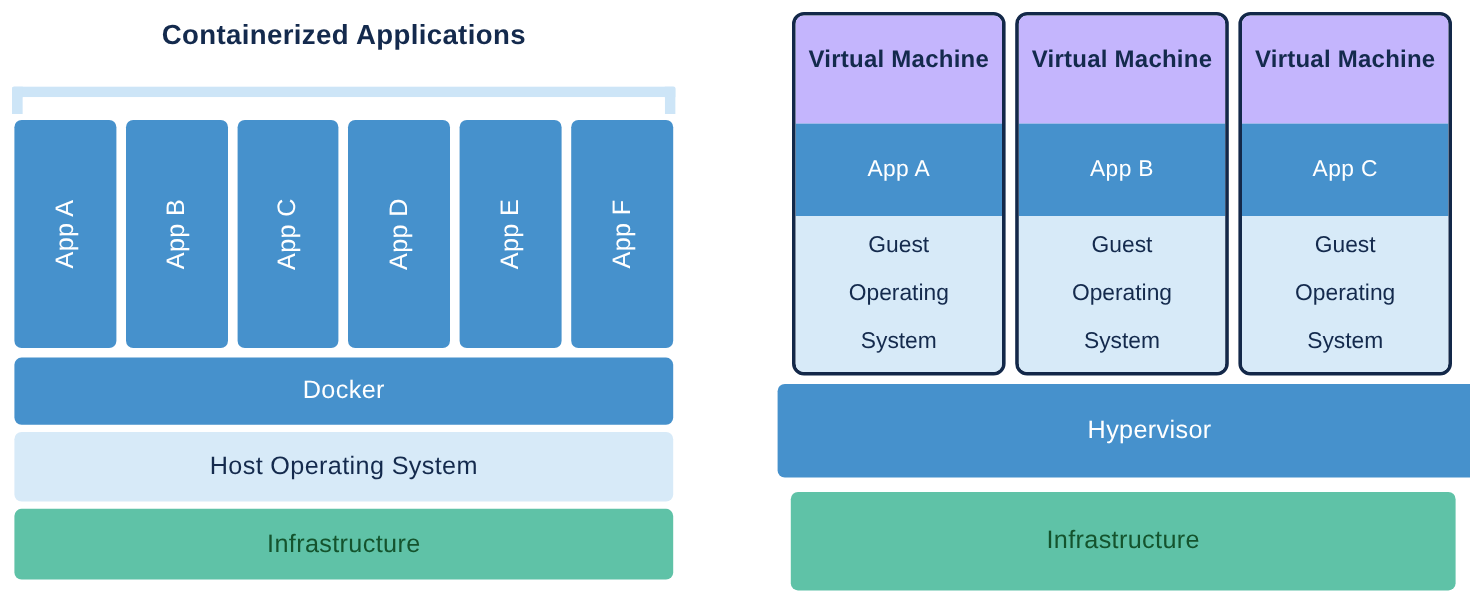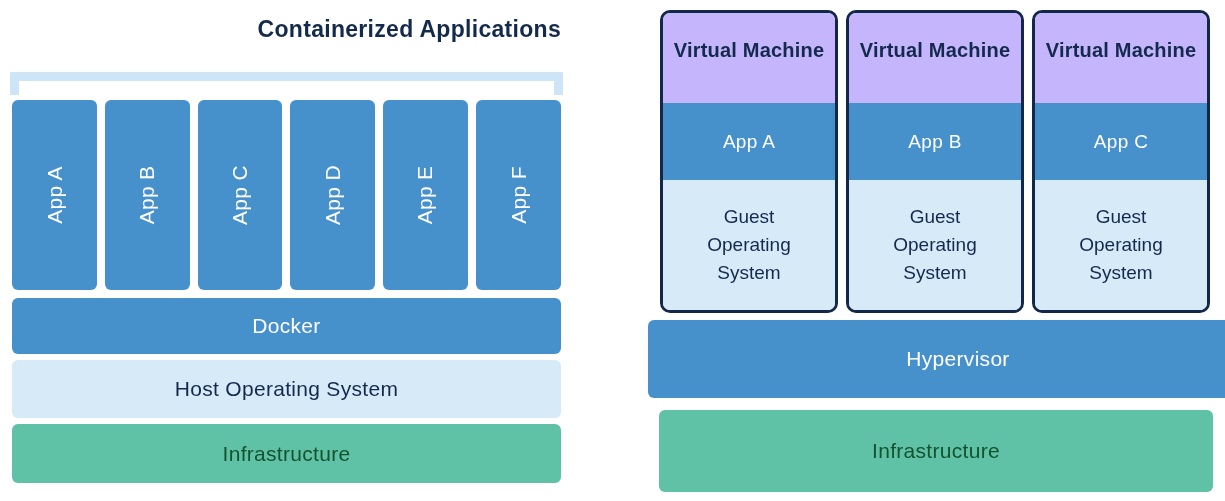"Containerized Applications" .left-title { text-align: right -> center }
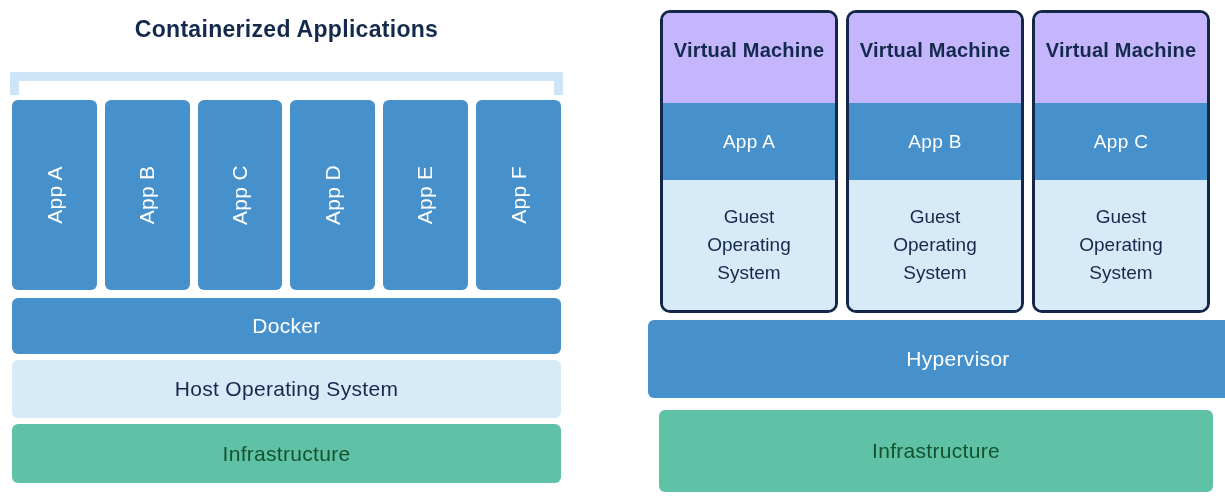"Guest Operating System" .guest-text { line-height: 28px -> 40px }
